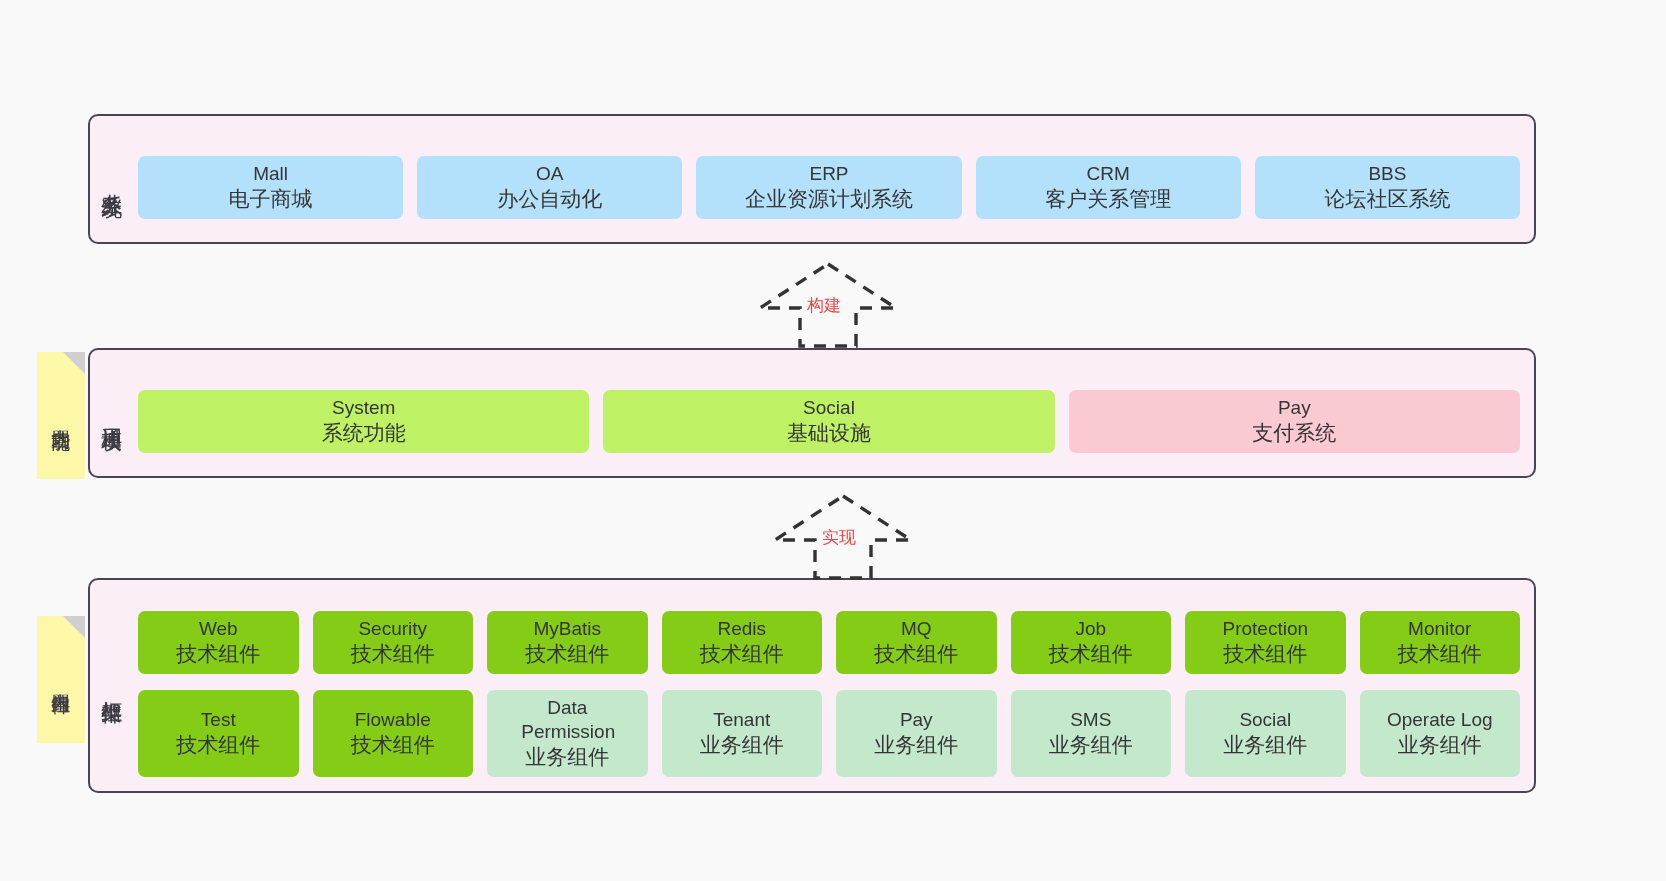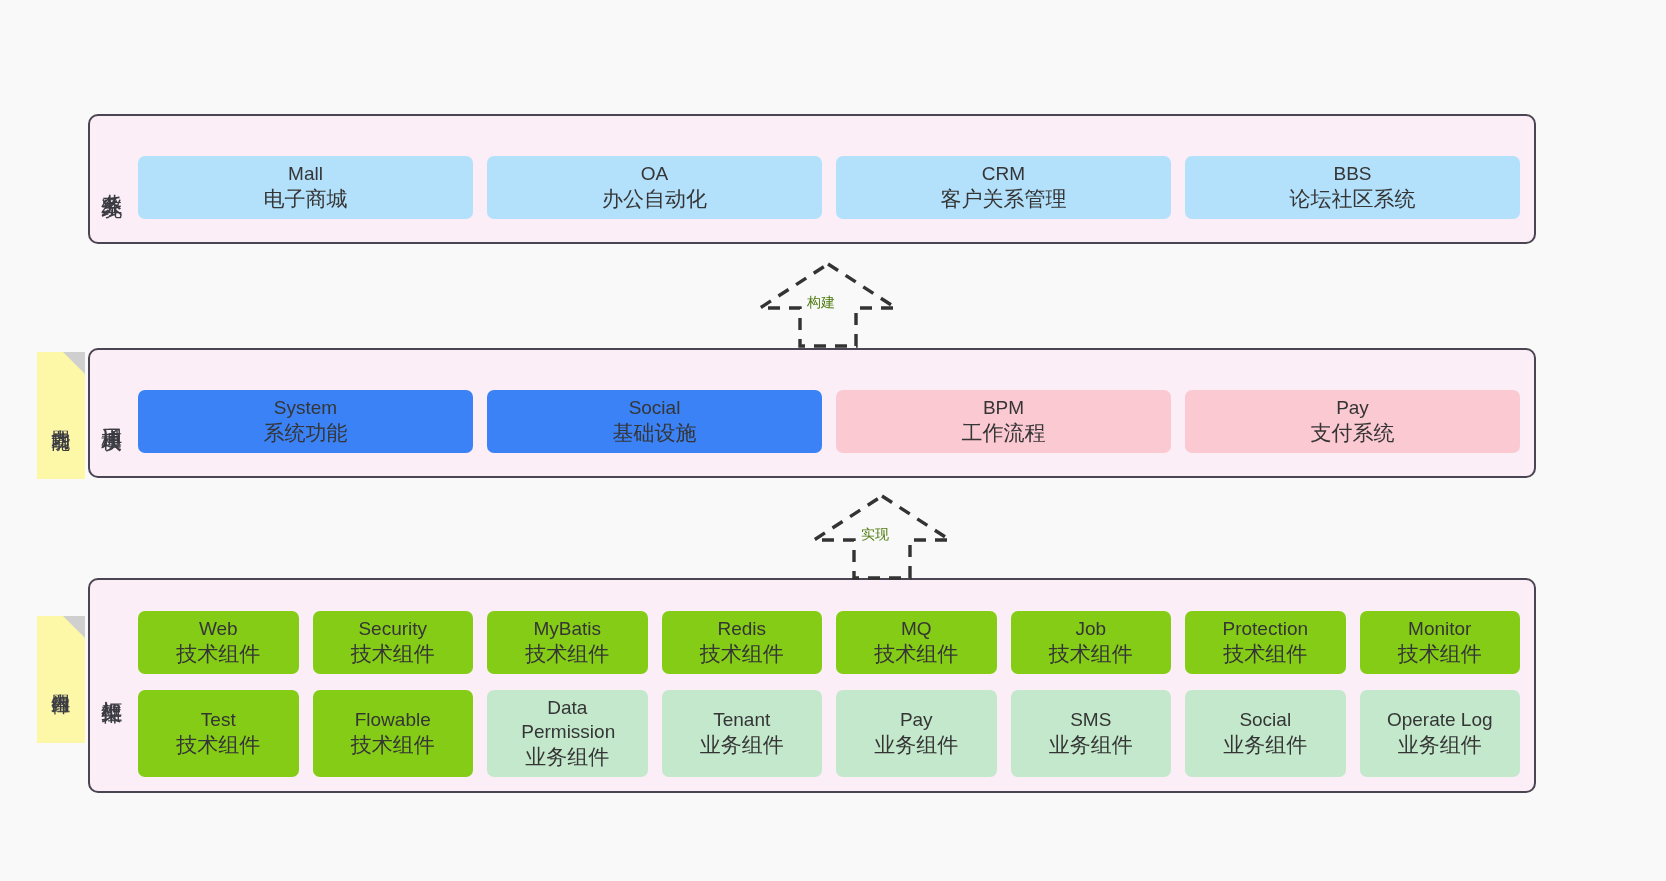"ERP" div.node { html: none -> <div> <span>ERP</span> <span>企业资源计划系统</span> </div> }
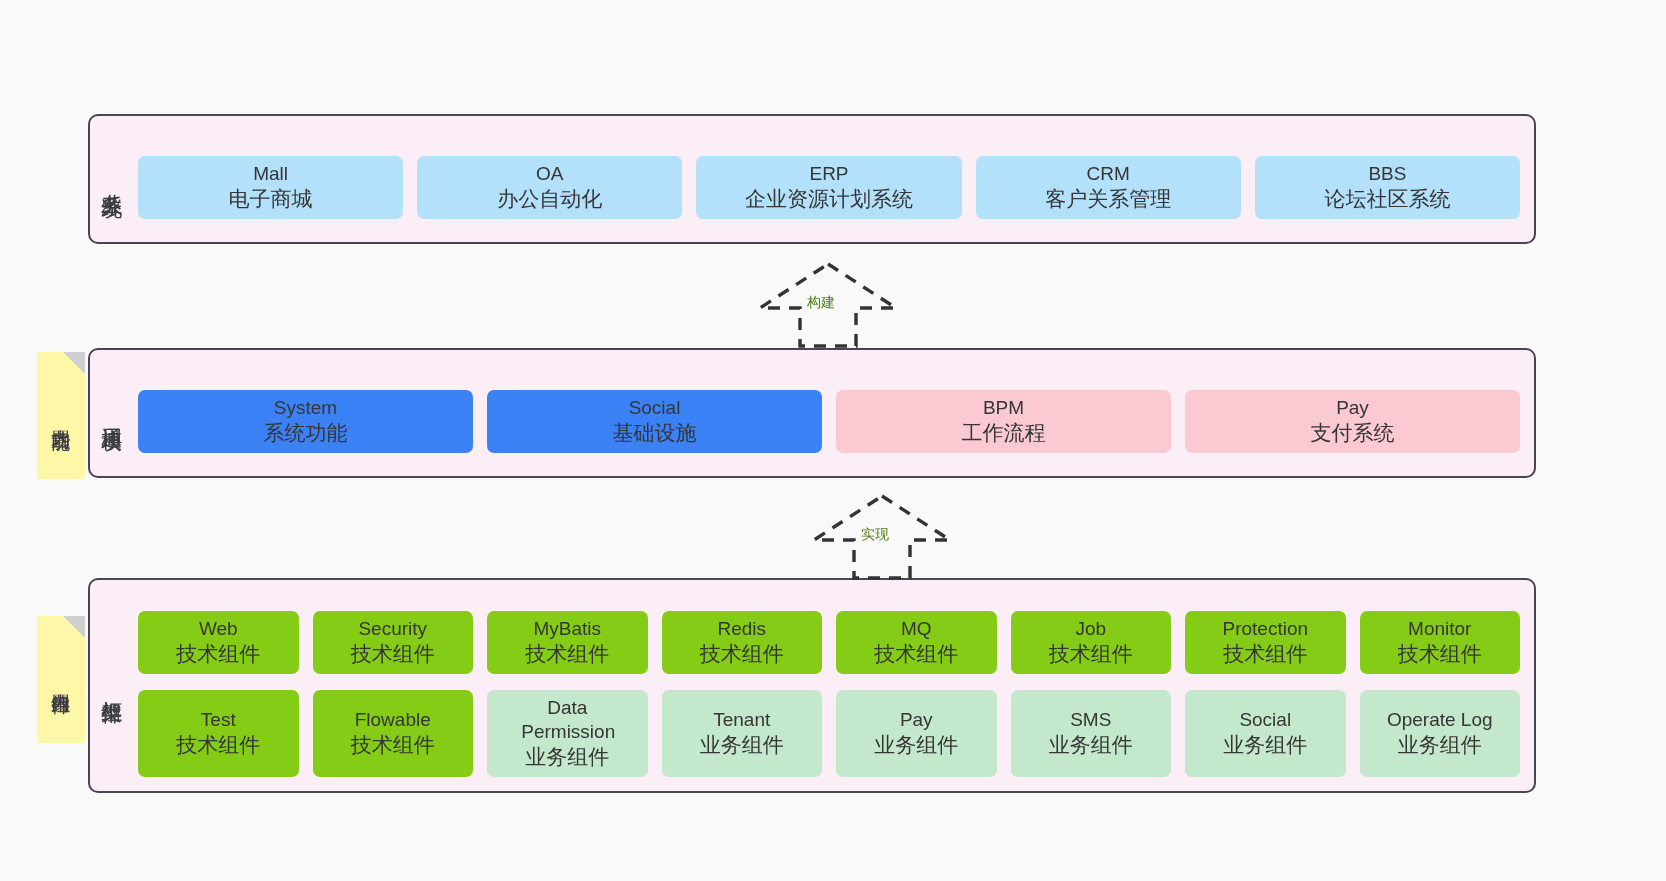"构建" .arrow-label { color: #4d7c0f -> #ef4444; font-size: 14px -> 17px }
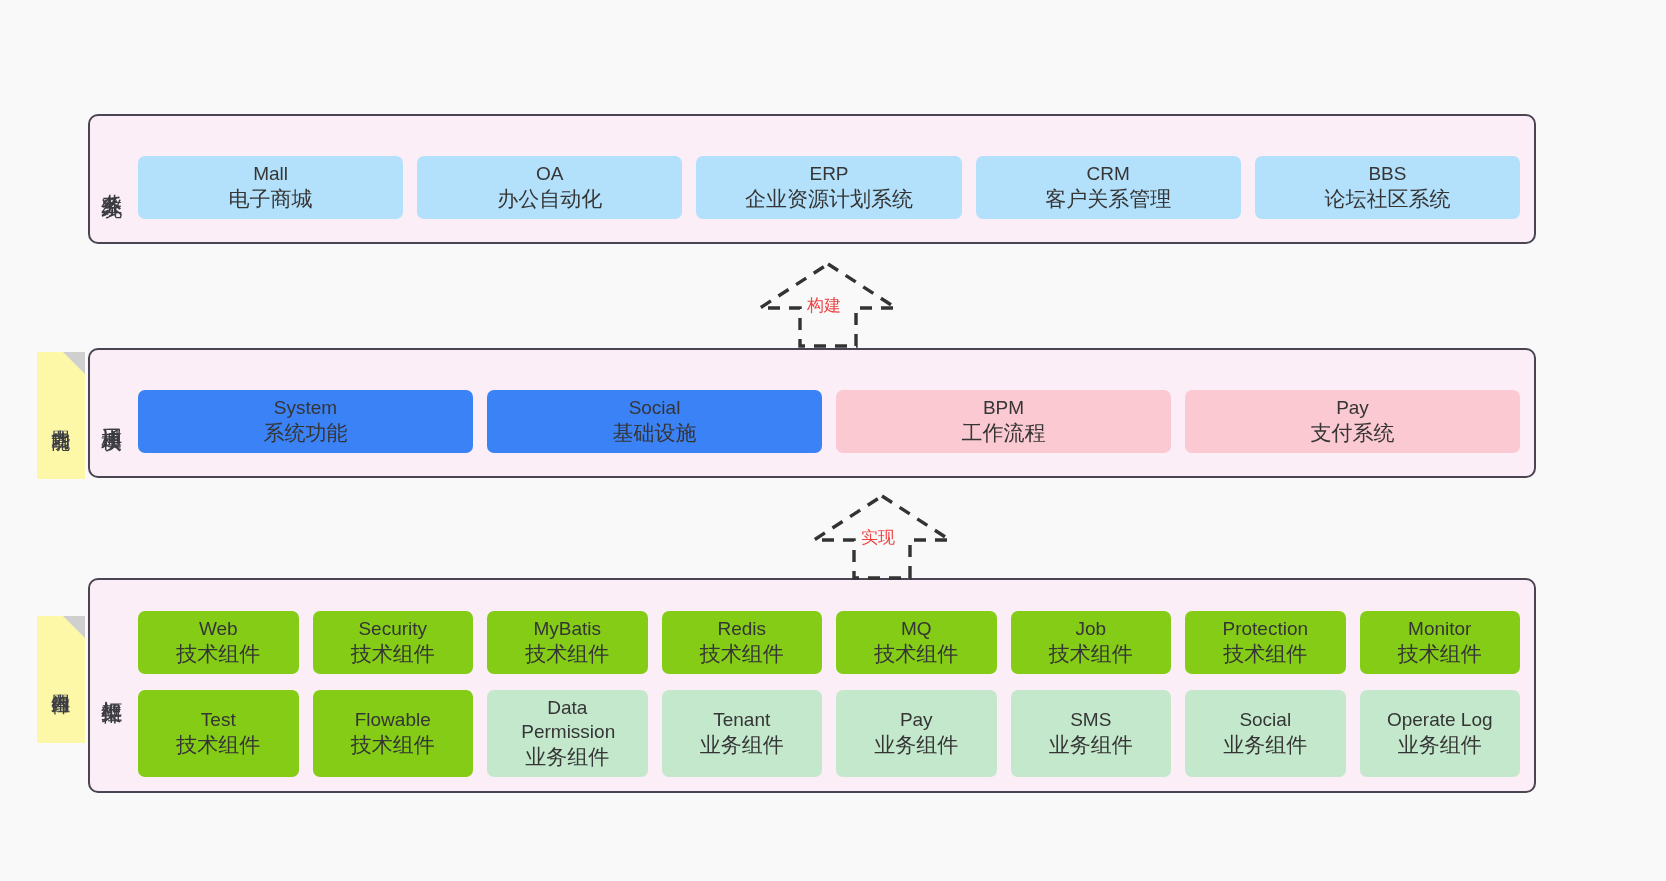"System" .c-red { background: #3b82f6 -> #bef264 }
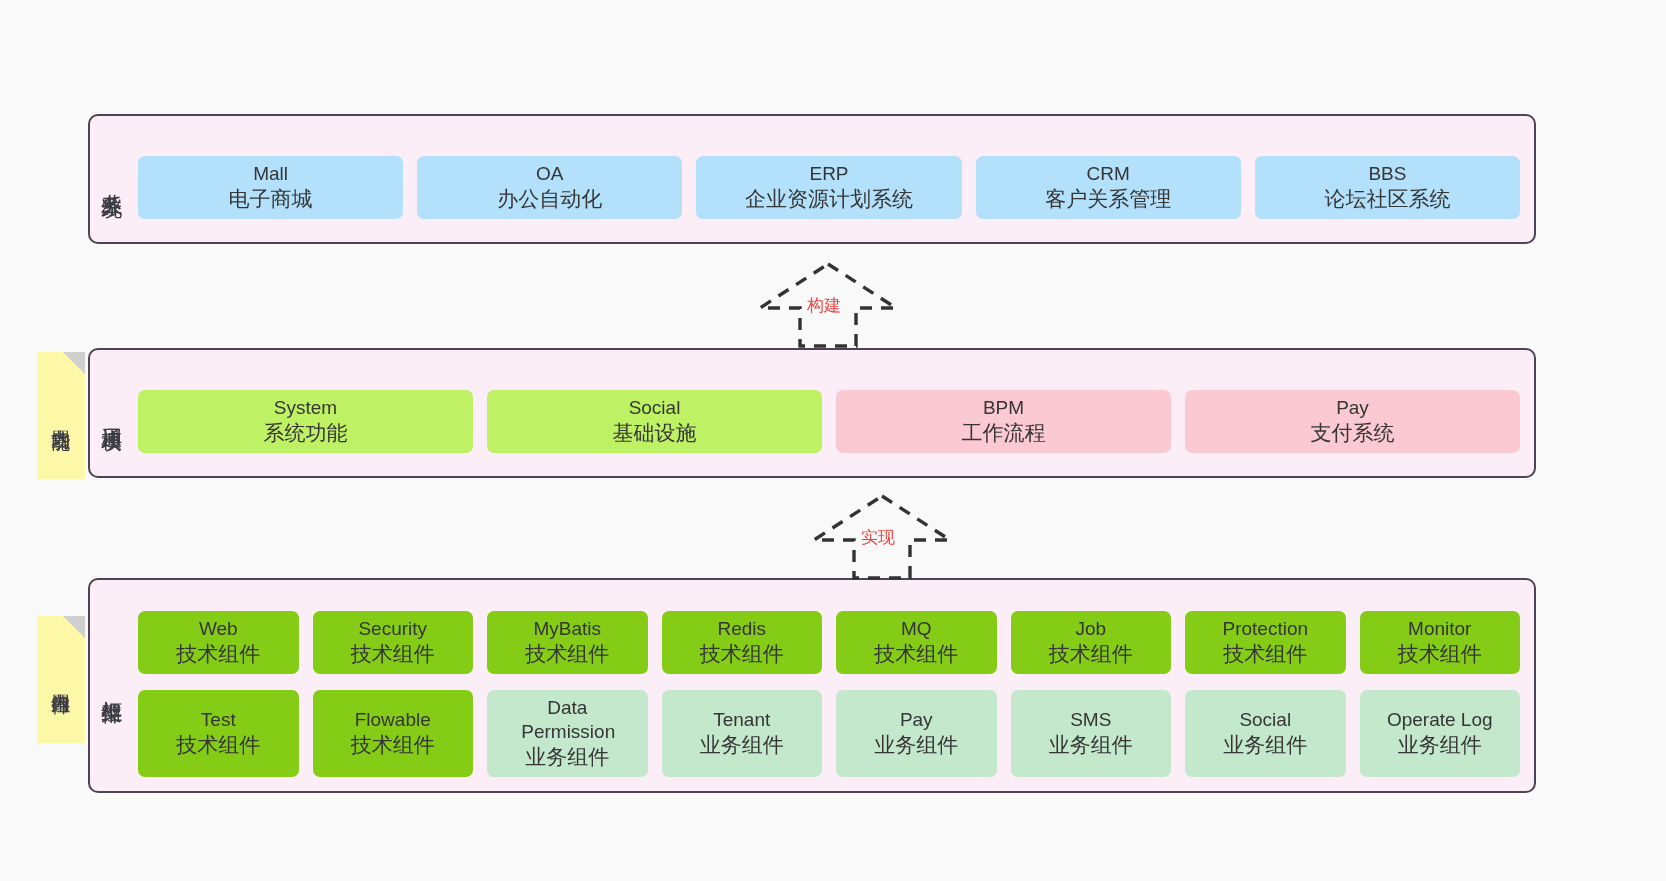"BPM" div.node { html: <div> <span>BPM</span> <span>工作流程</span> </div> -> none }
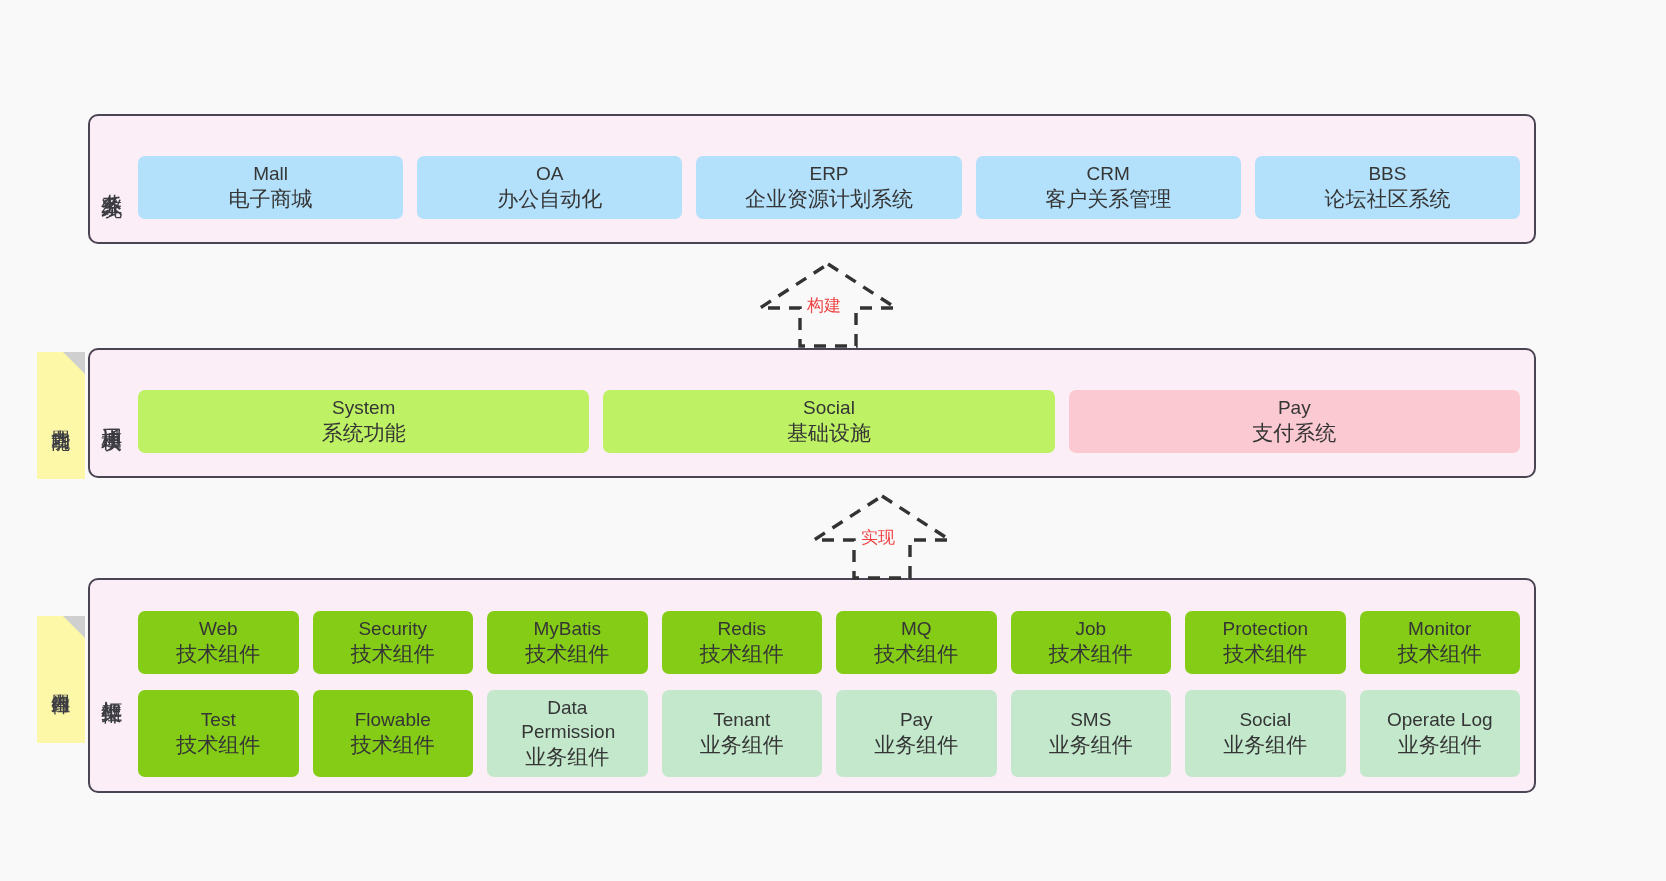"实现" div.arrow { left: 809px -> 770px }
